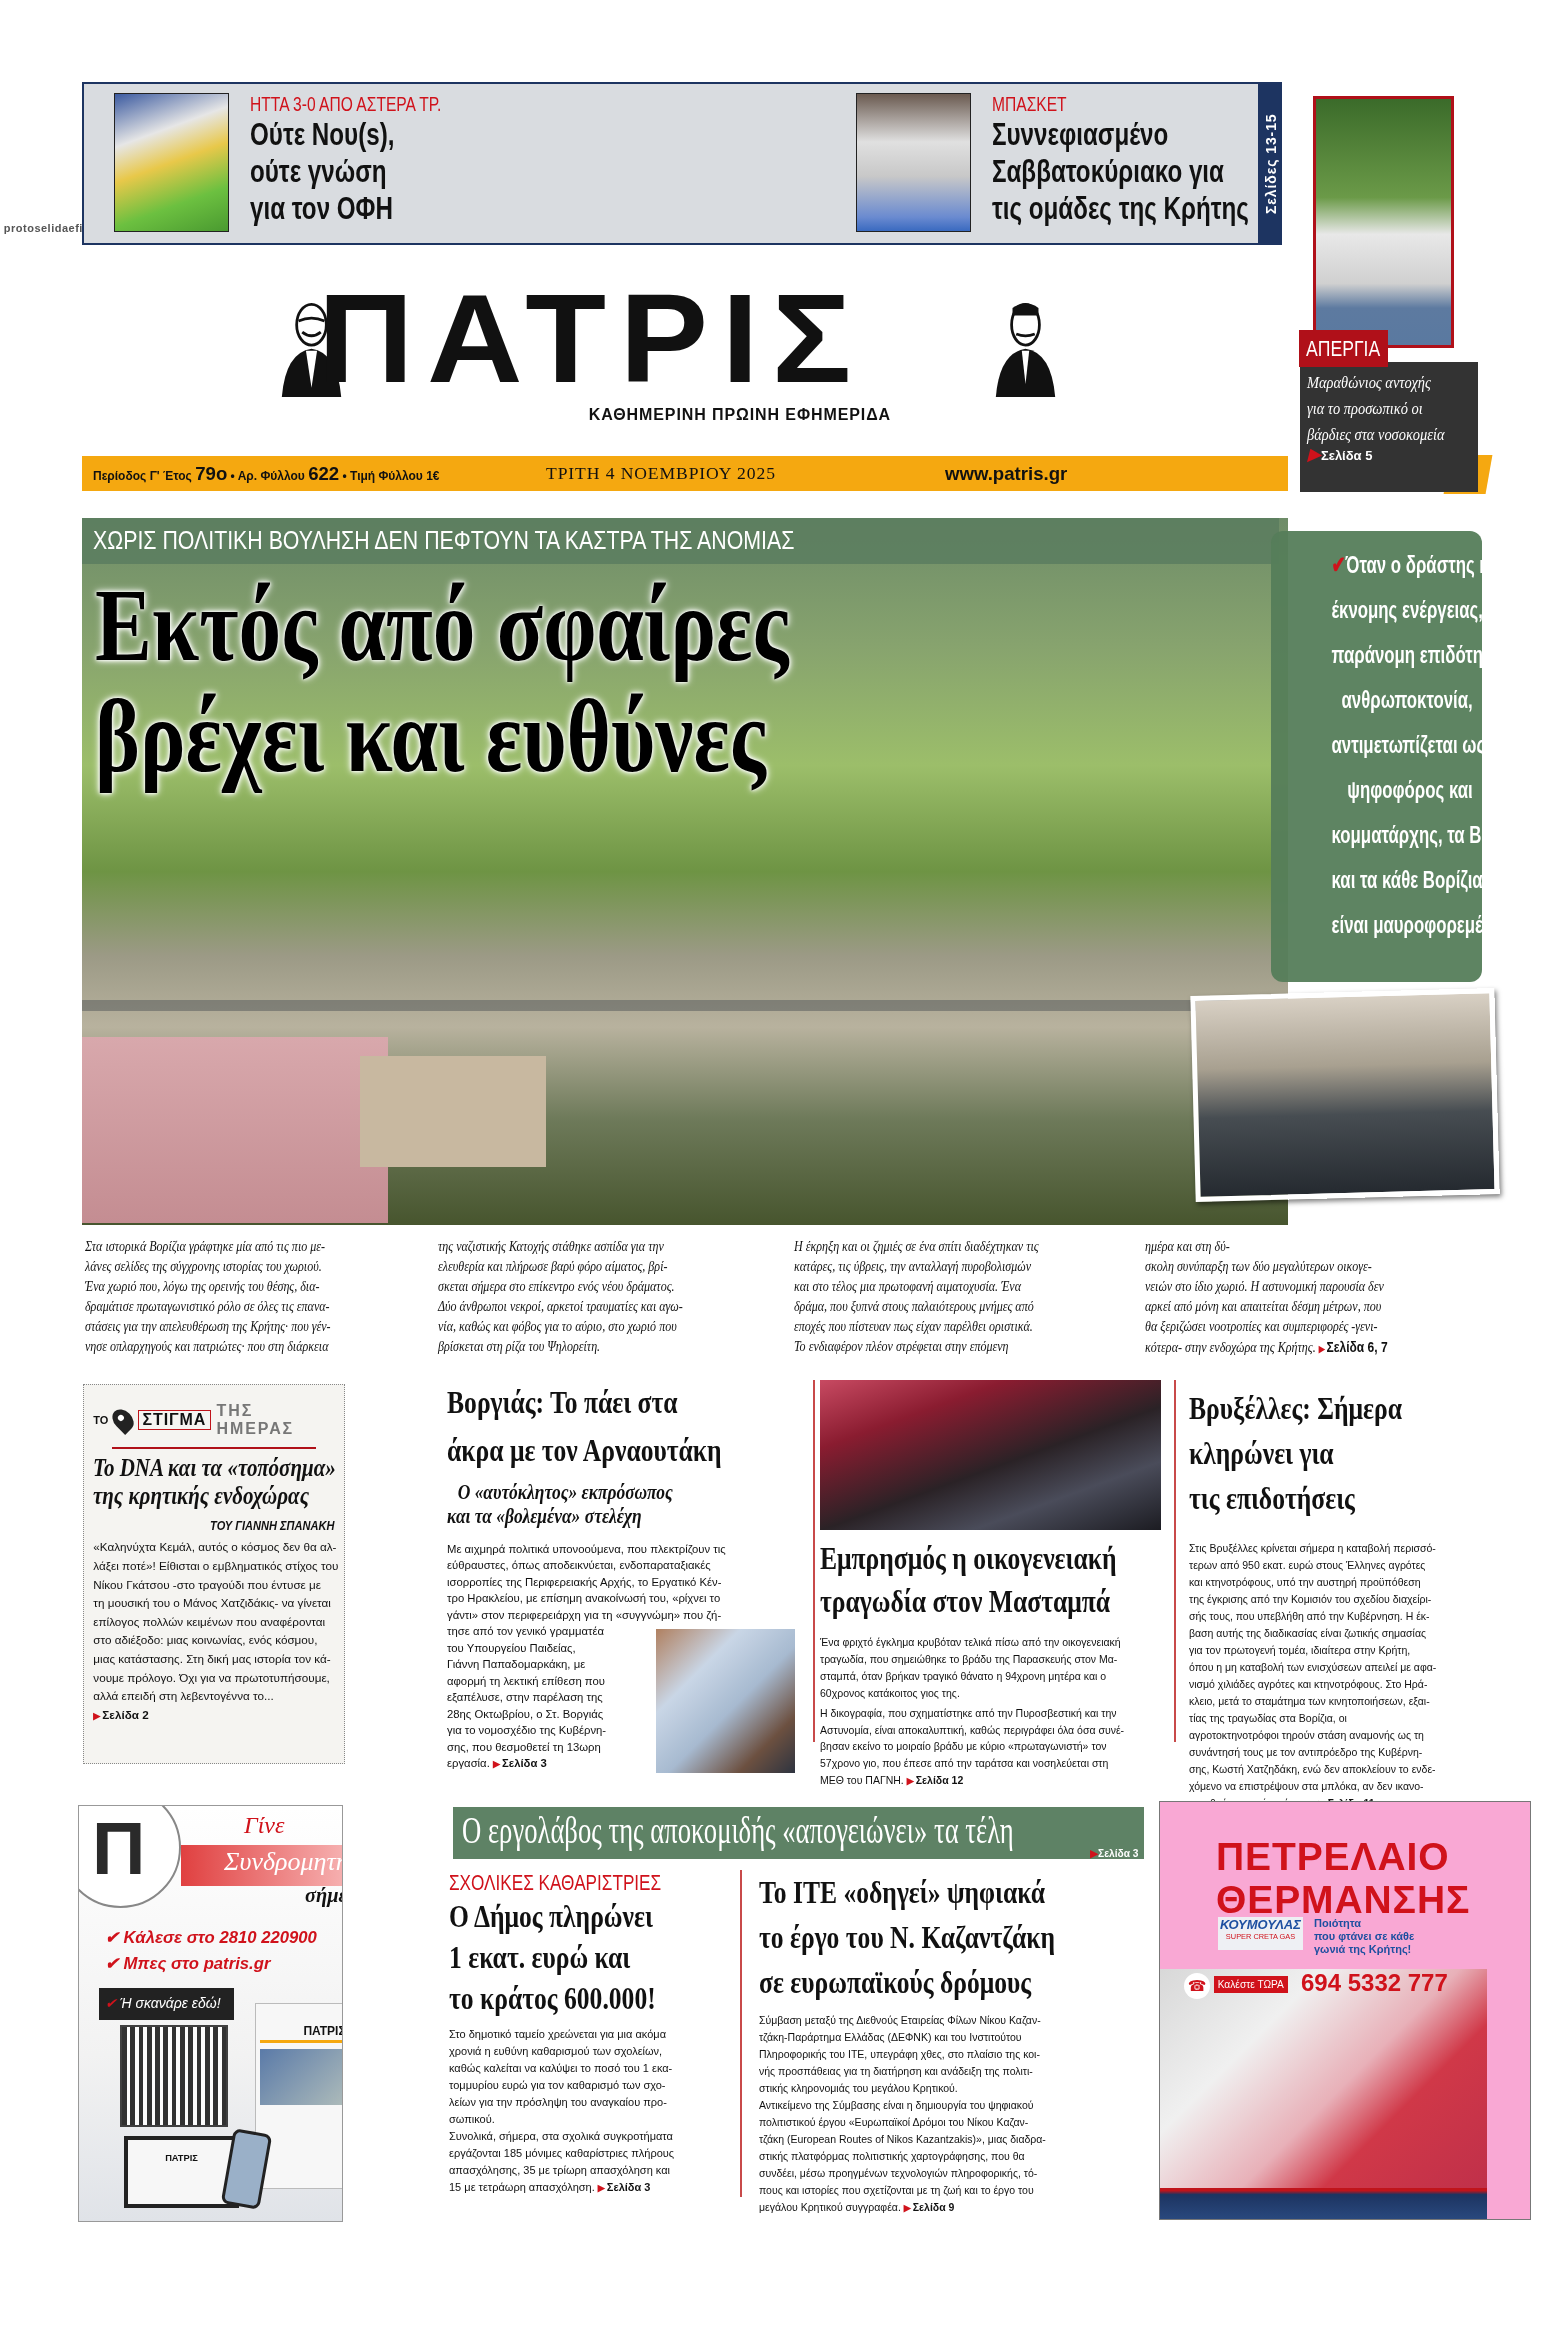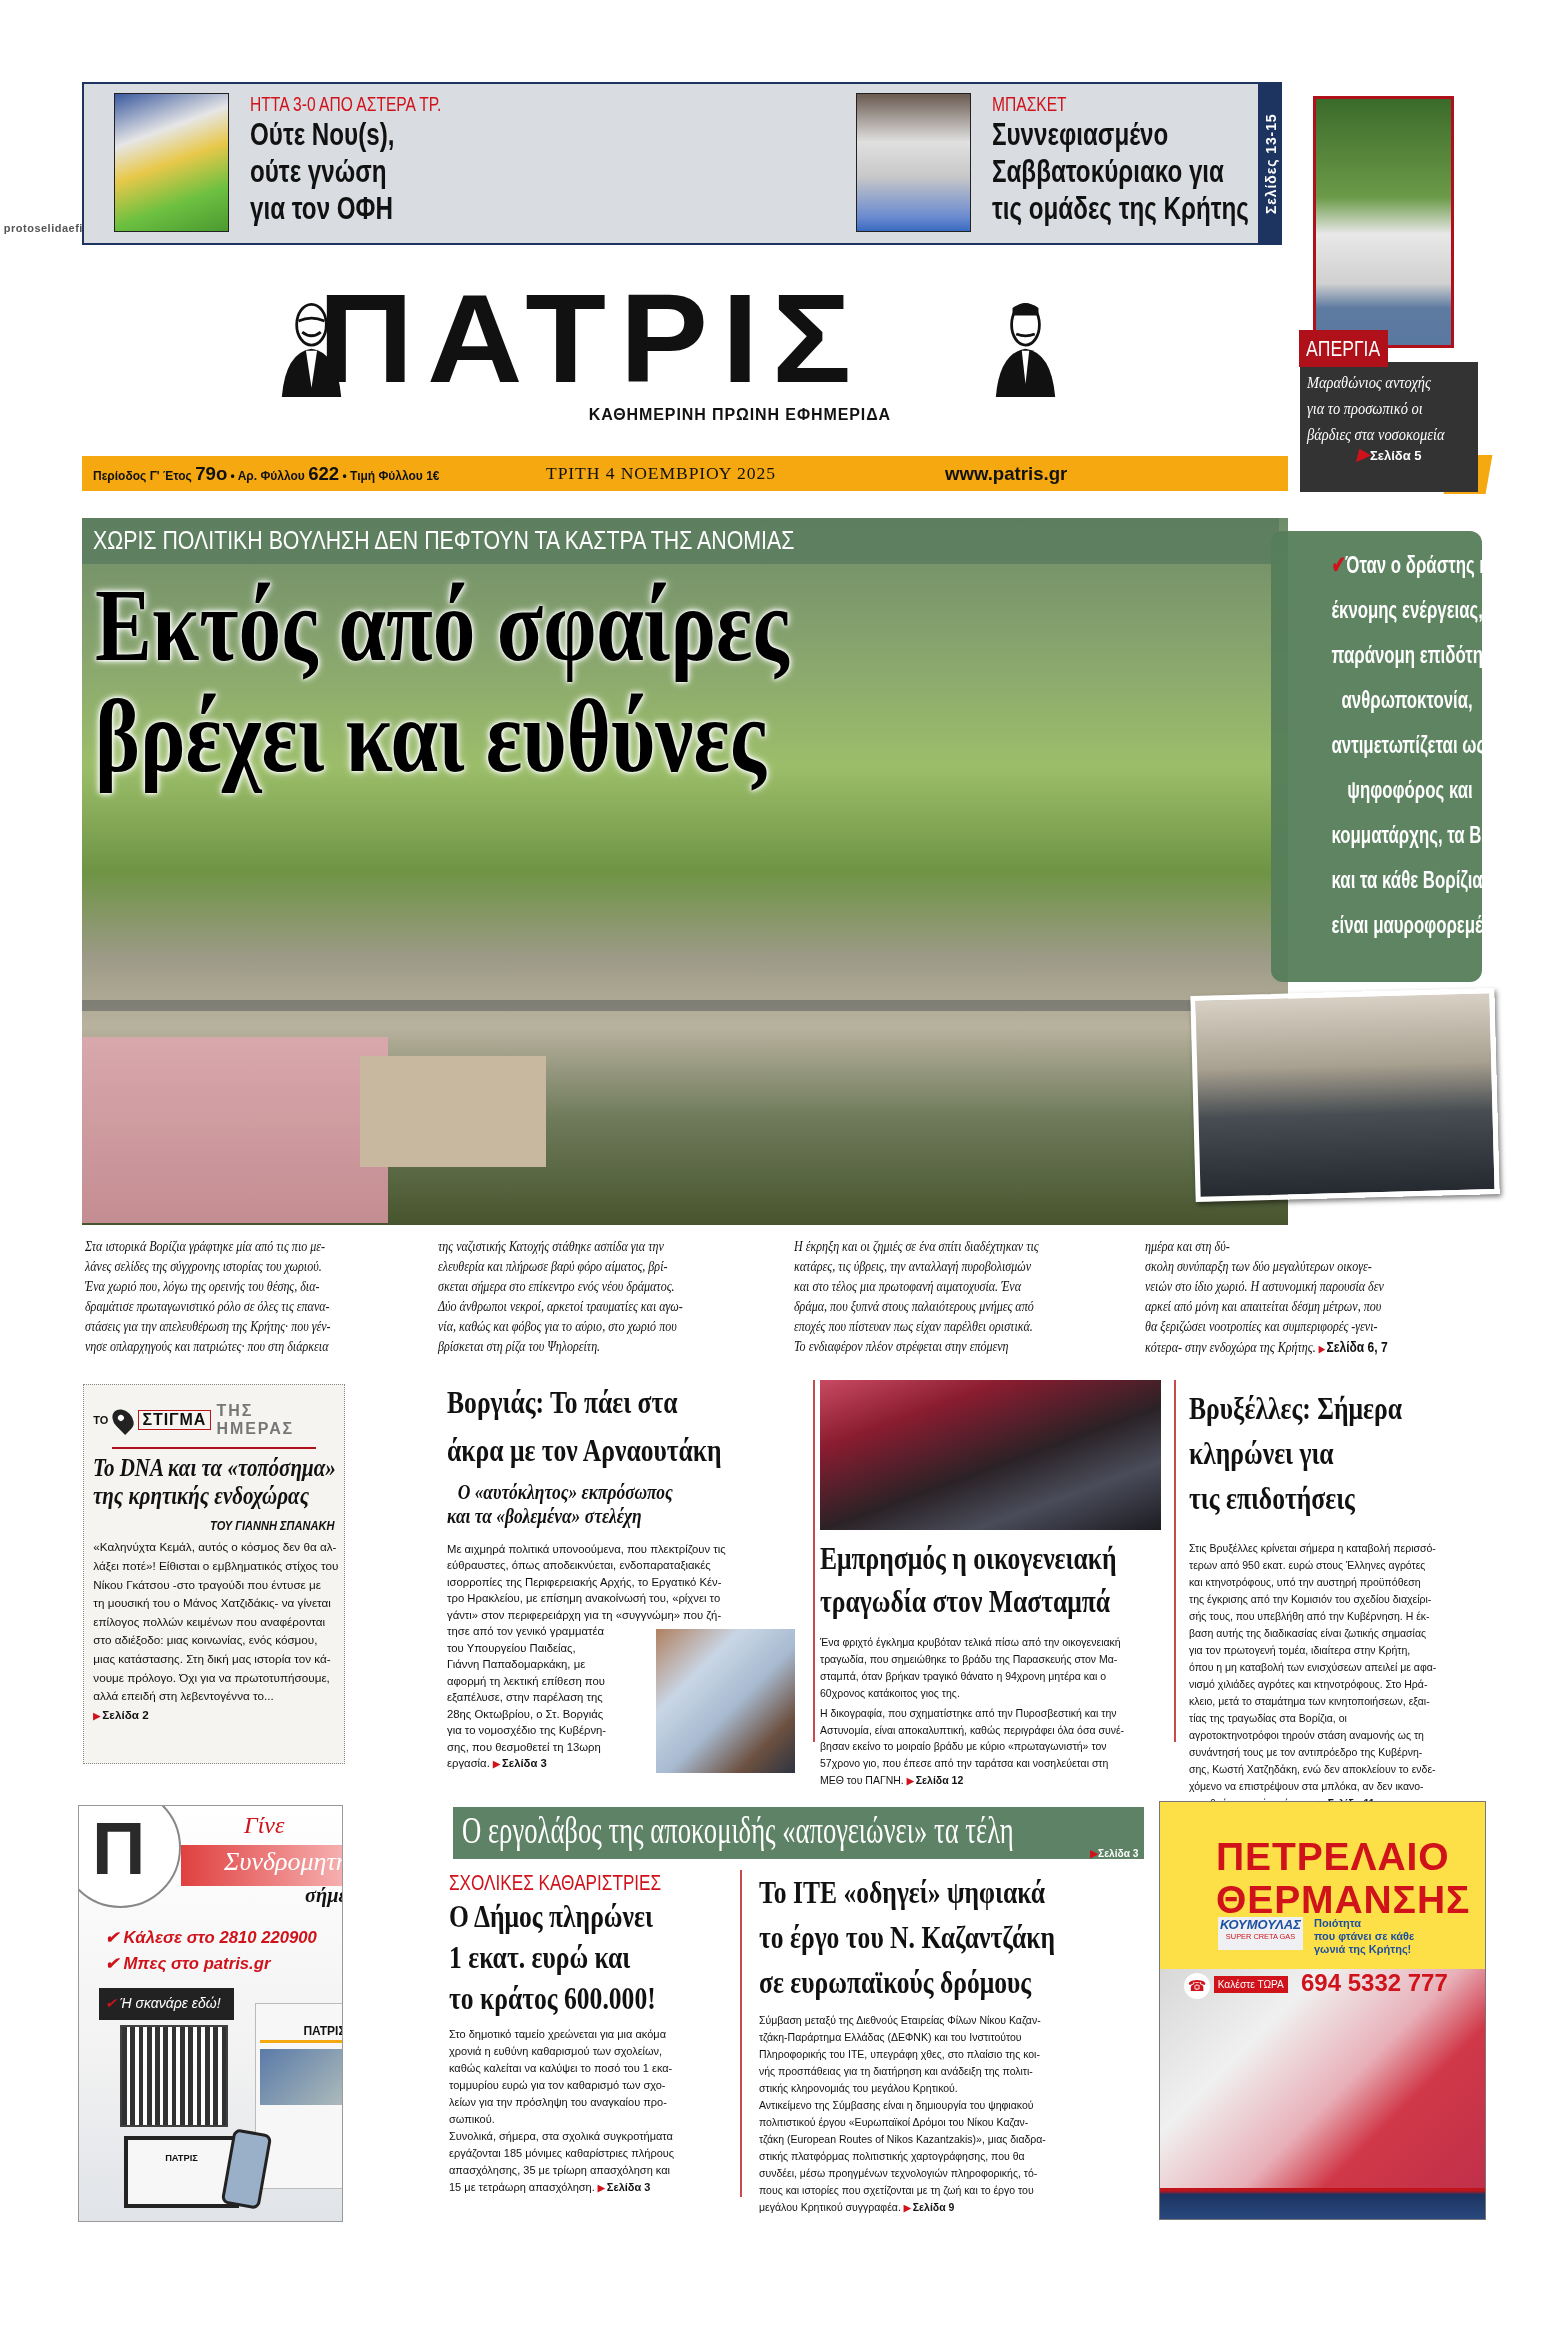"▶Σελίδα 5" div { text-align: center -> left }
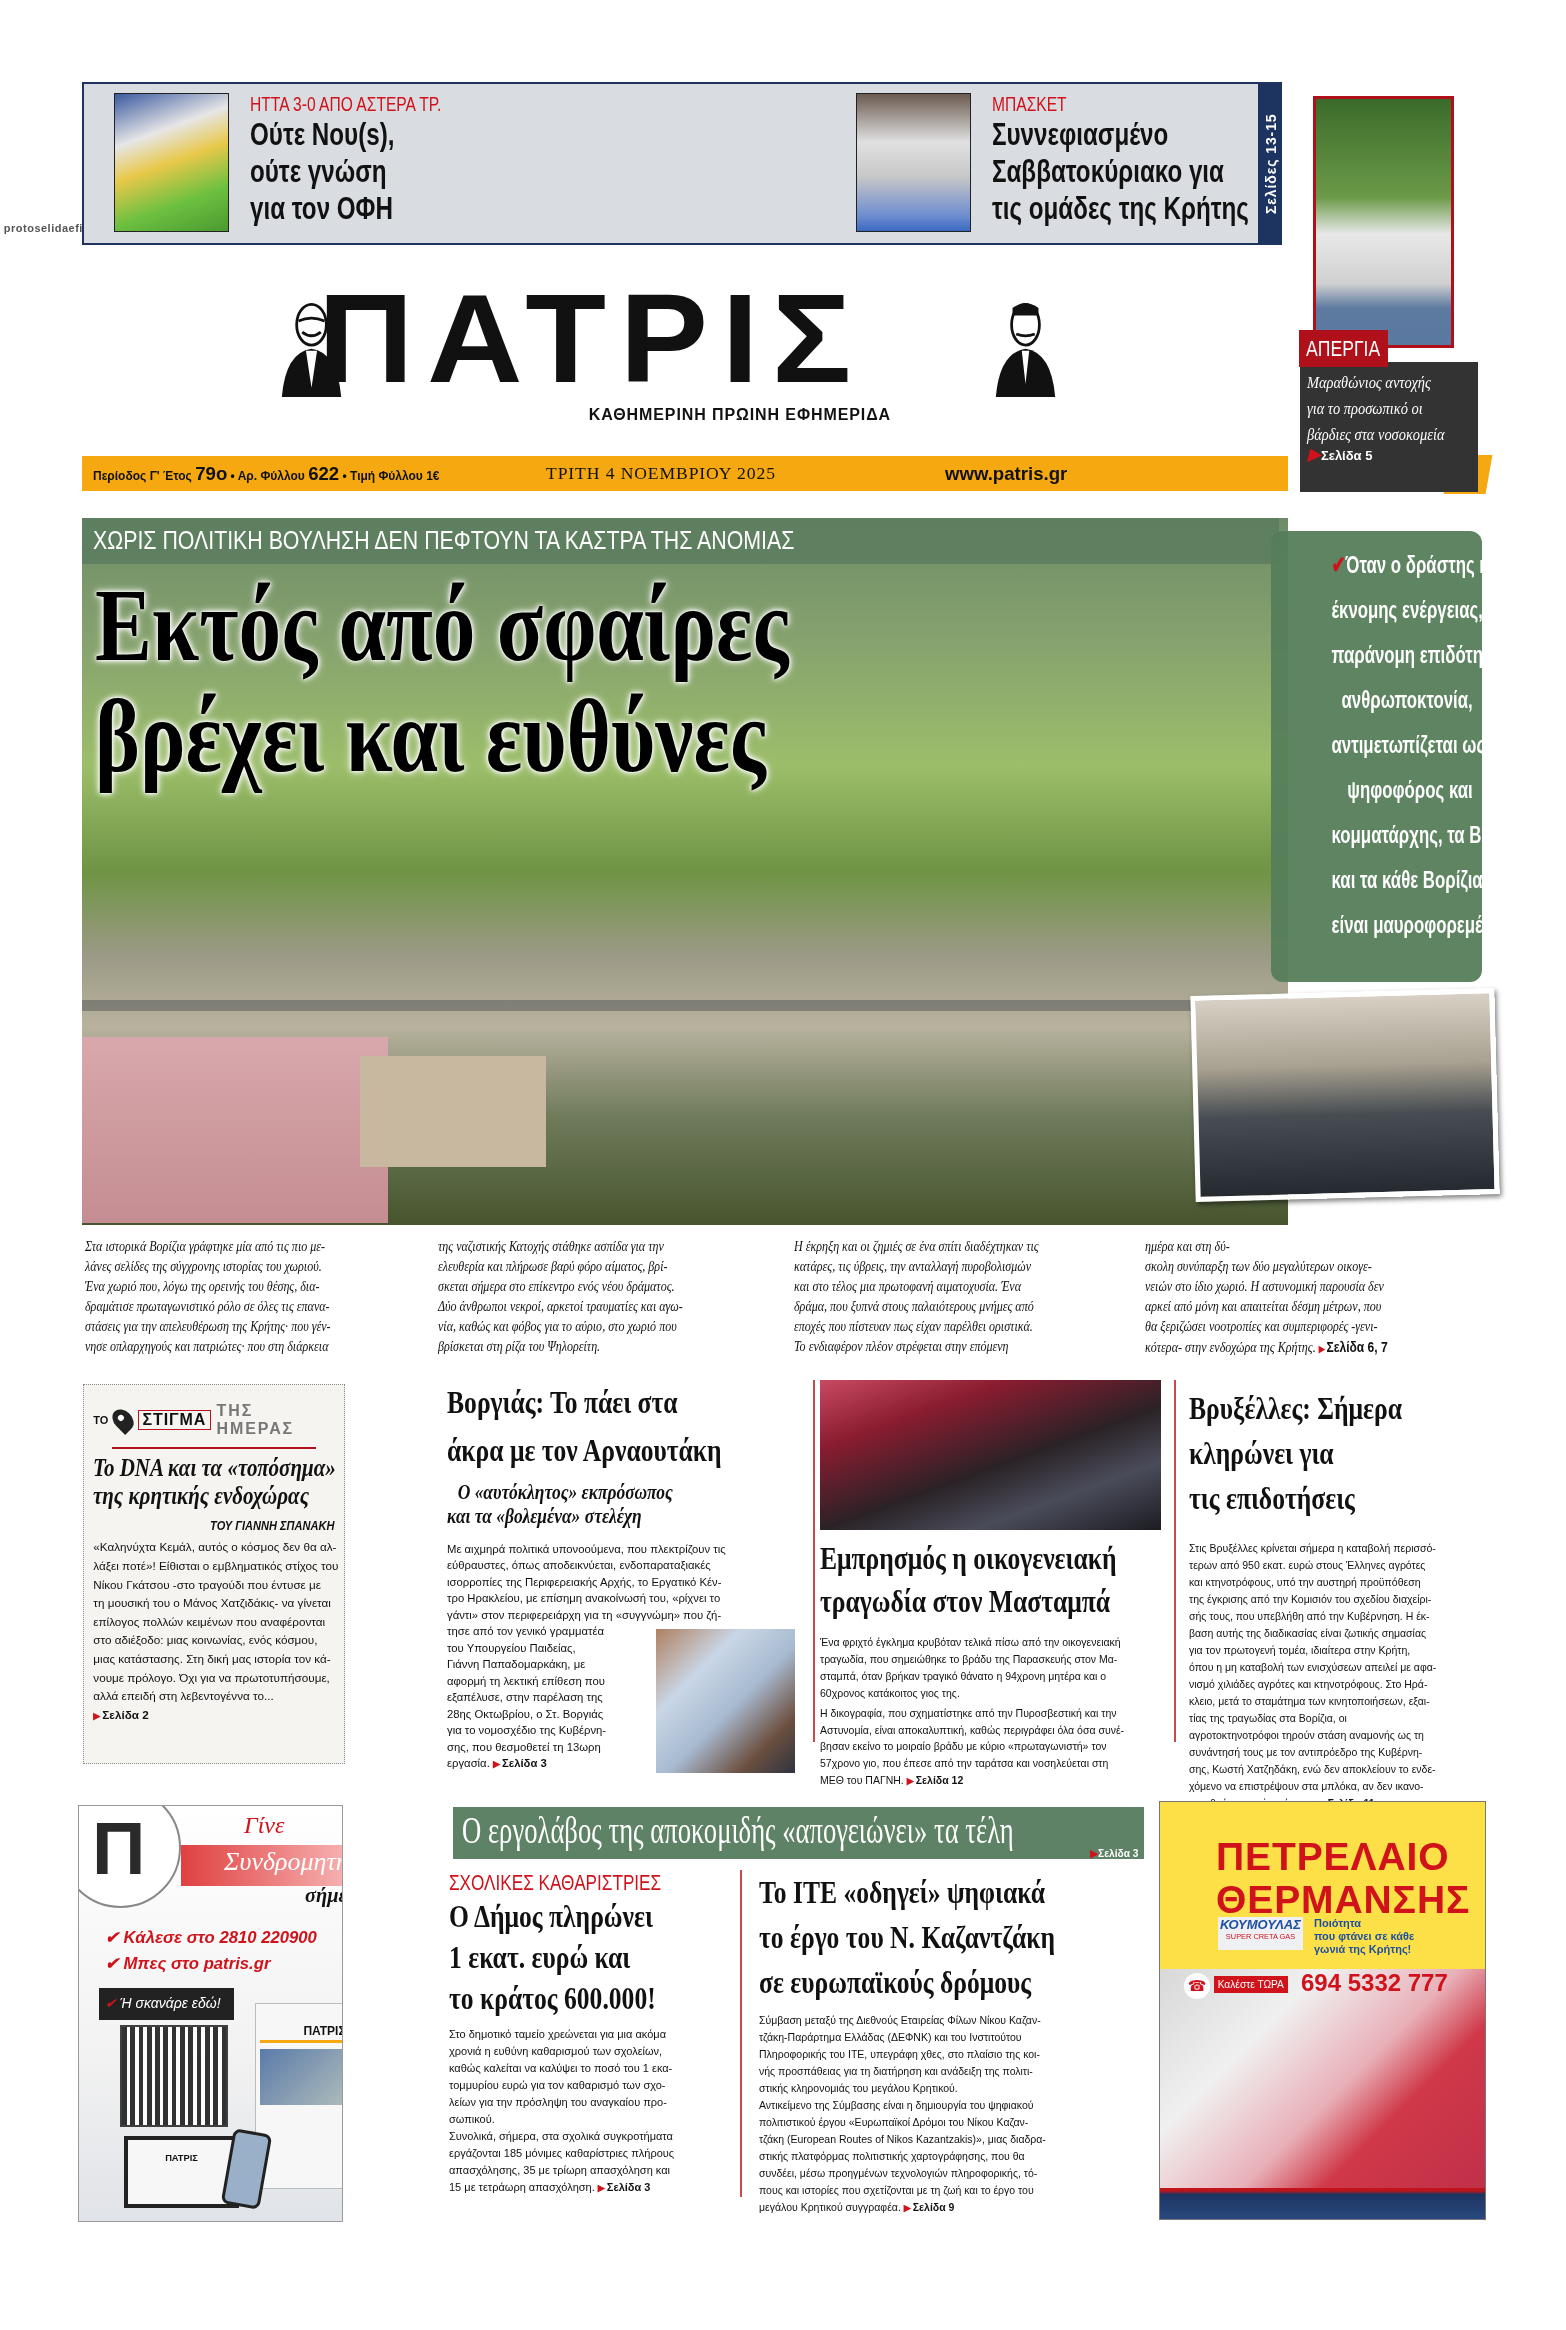"ΠΕΤΡΕΛΑΙΟ" .ad-fuel { background: #fde047 -> #f9a8d4; width: 327px -> 372px }
